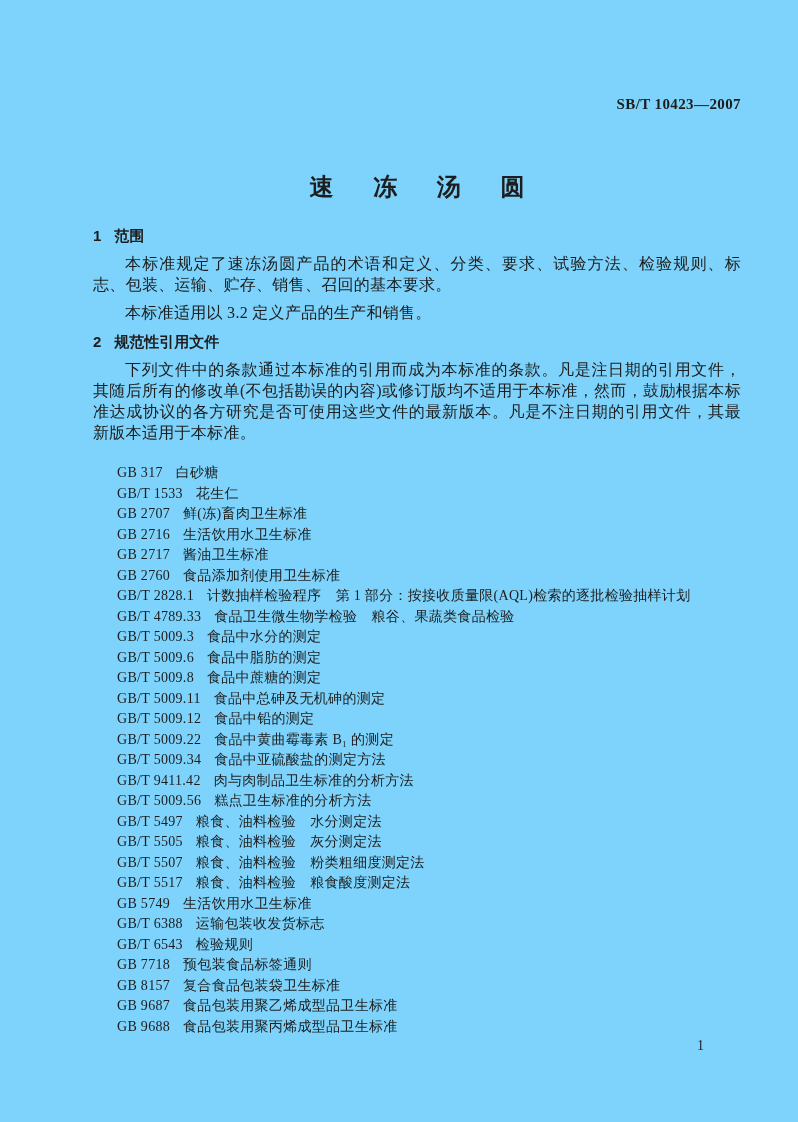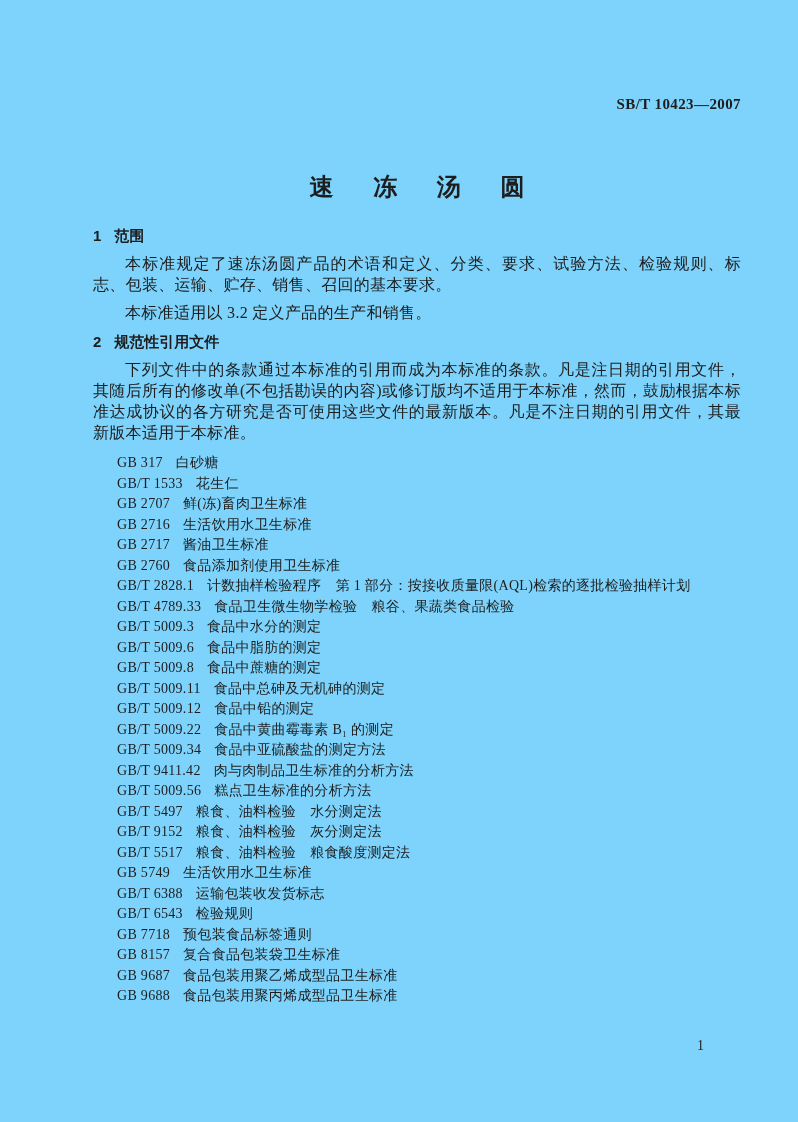"GB 317 白砂糖" .ref-list { margin-top: 10px -> 20px }
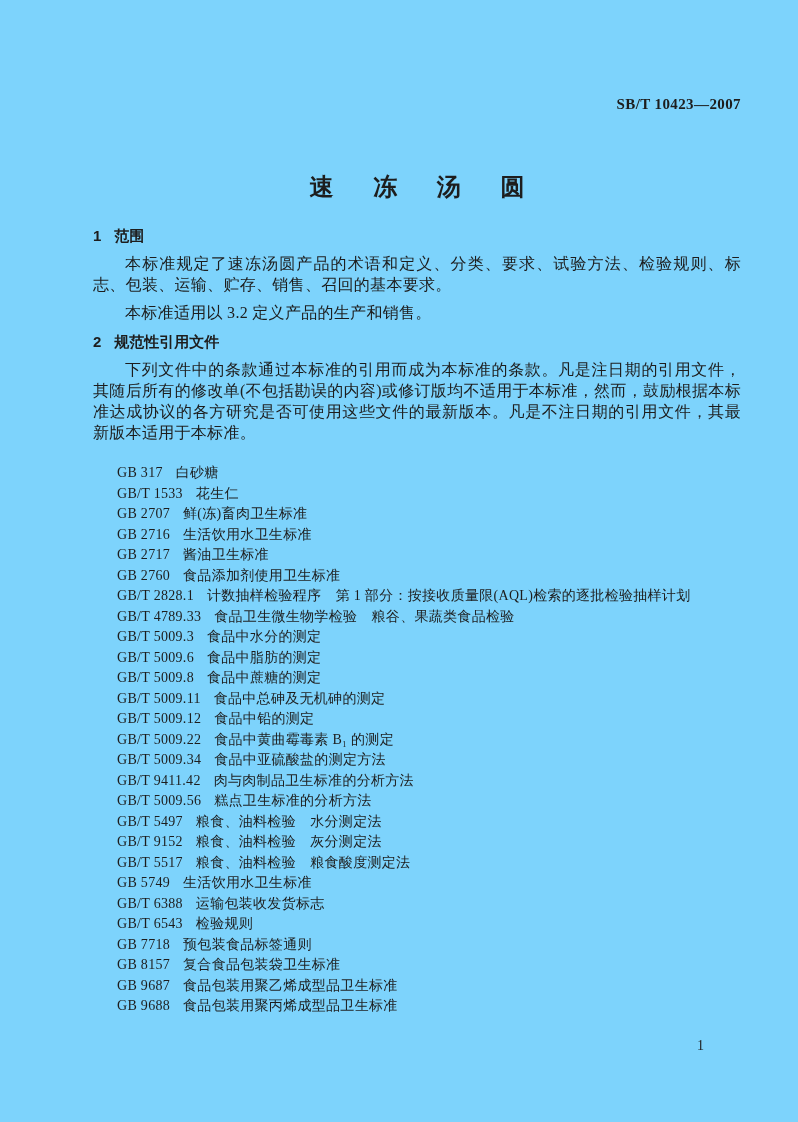"GB/T 9152" span.ref-code { text: 9152 -> 5505 }
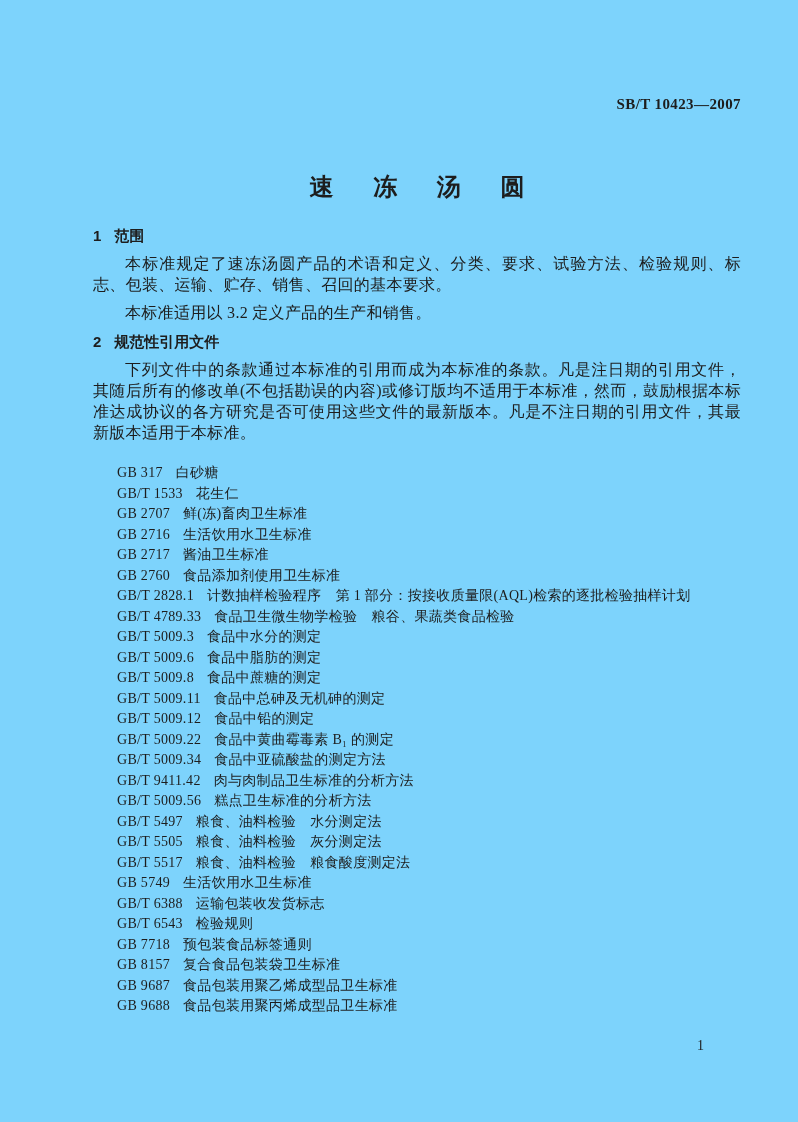"GB/T 5507 粮食、油料检验 粉类粗细度测定法" div.ref-item { html: none -> <div> <span>GB/T 5507</span><span>粮食、油料检验 粉类粗细度测定法</span> </div> }
